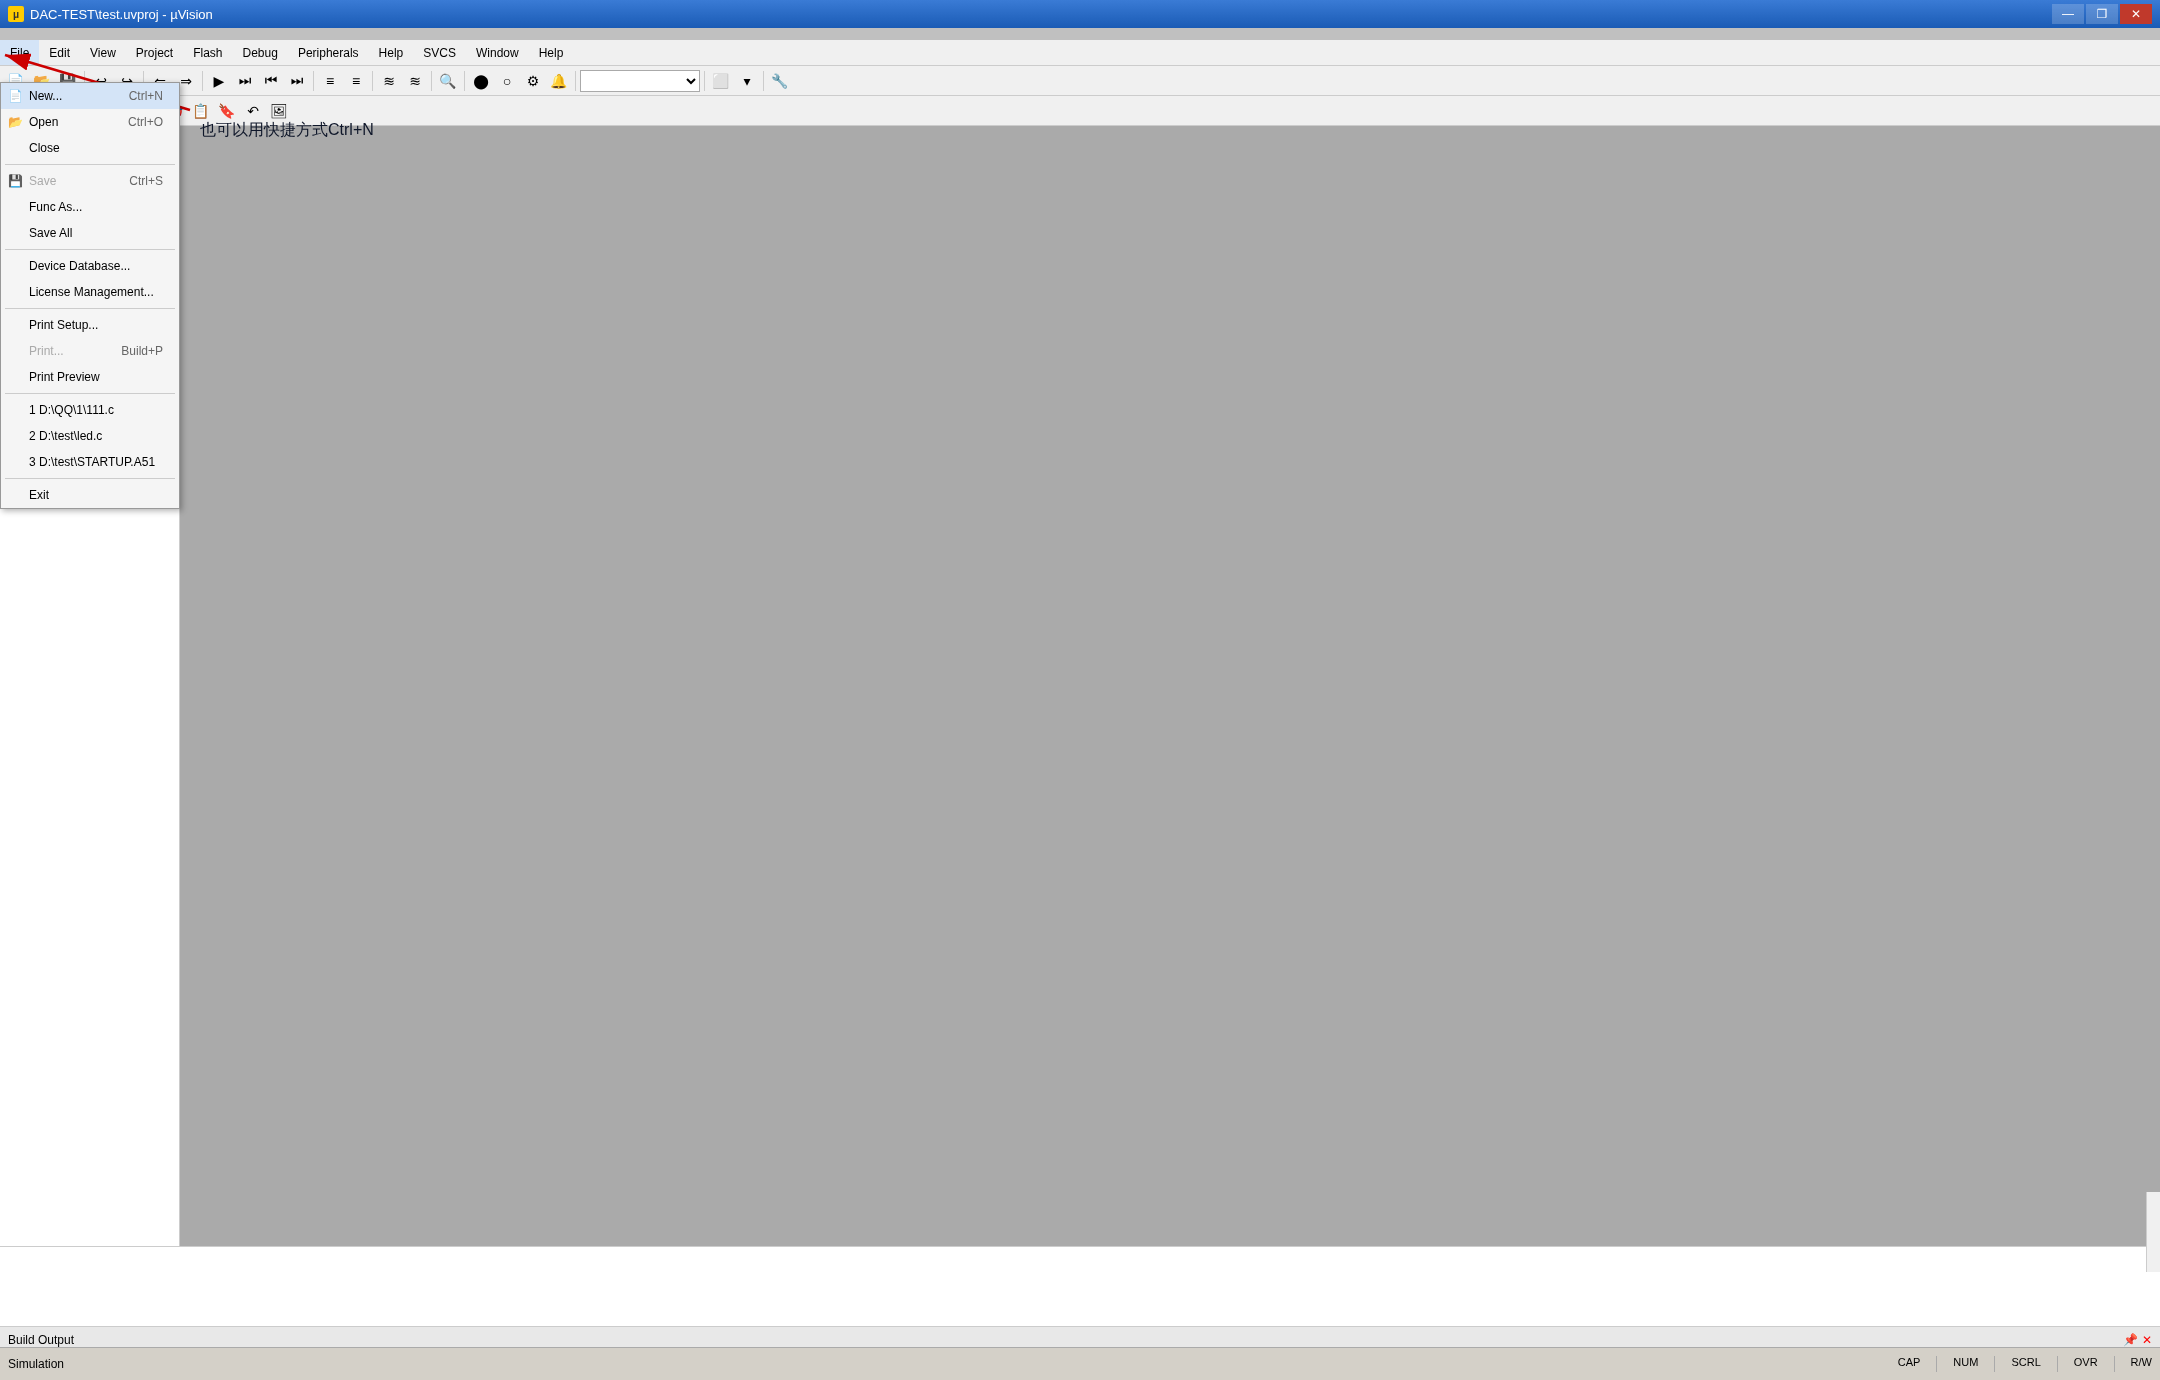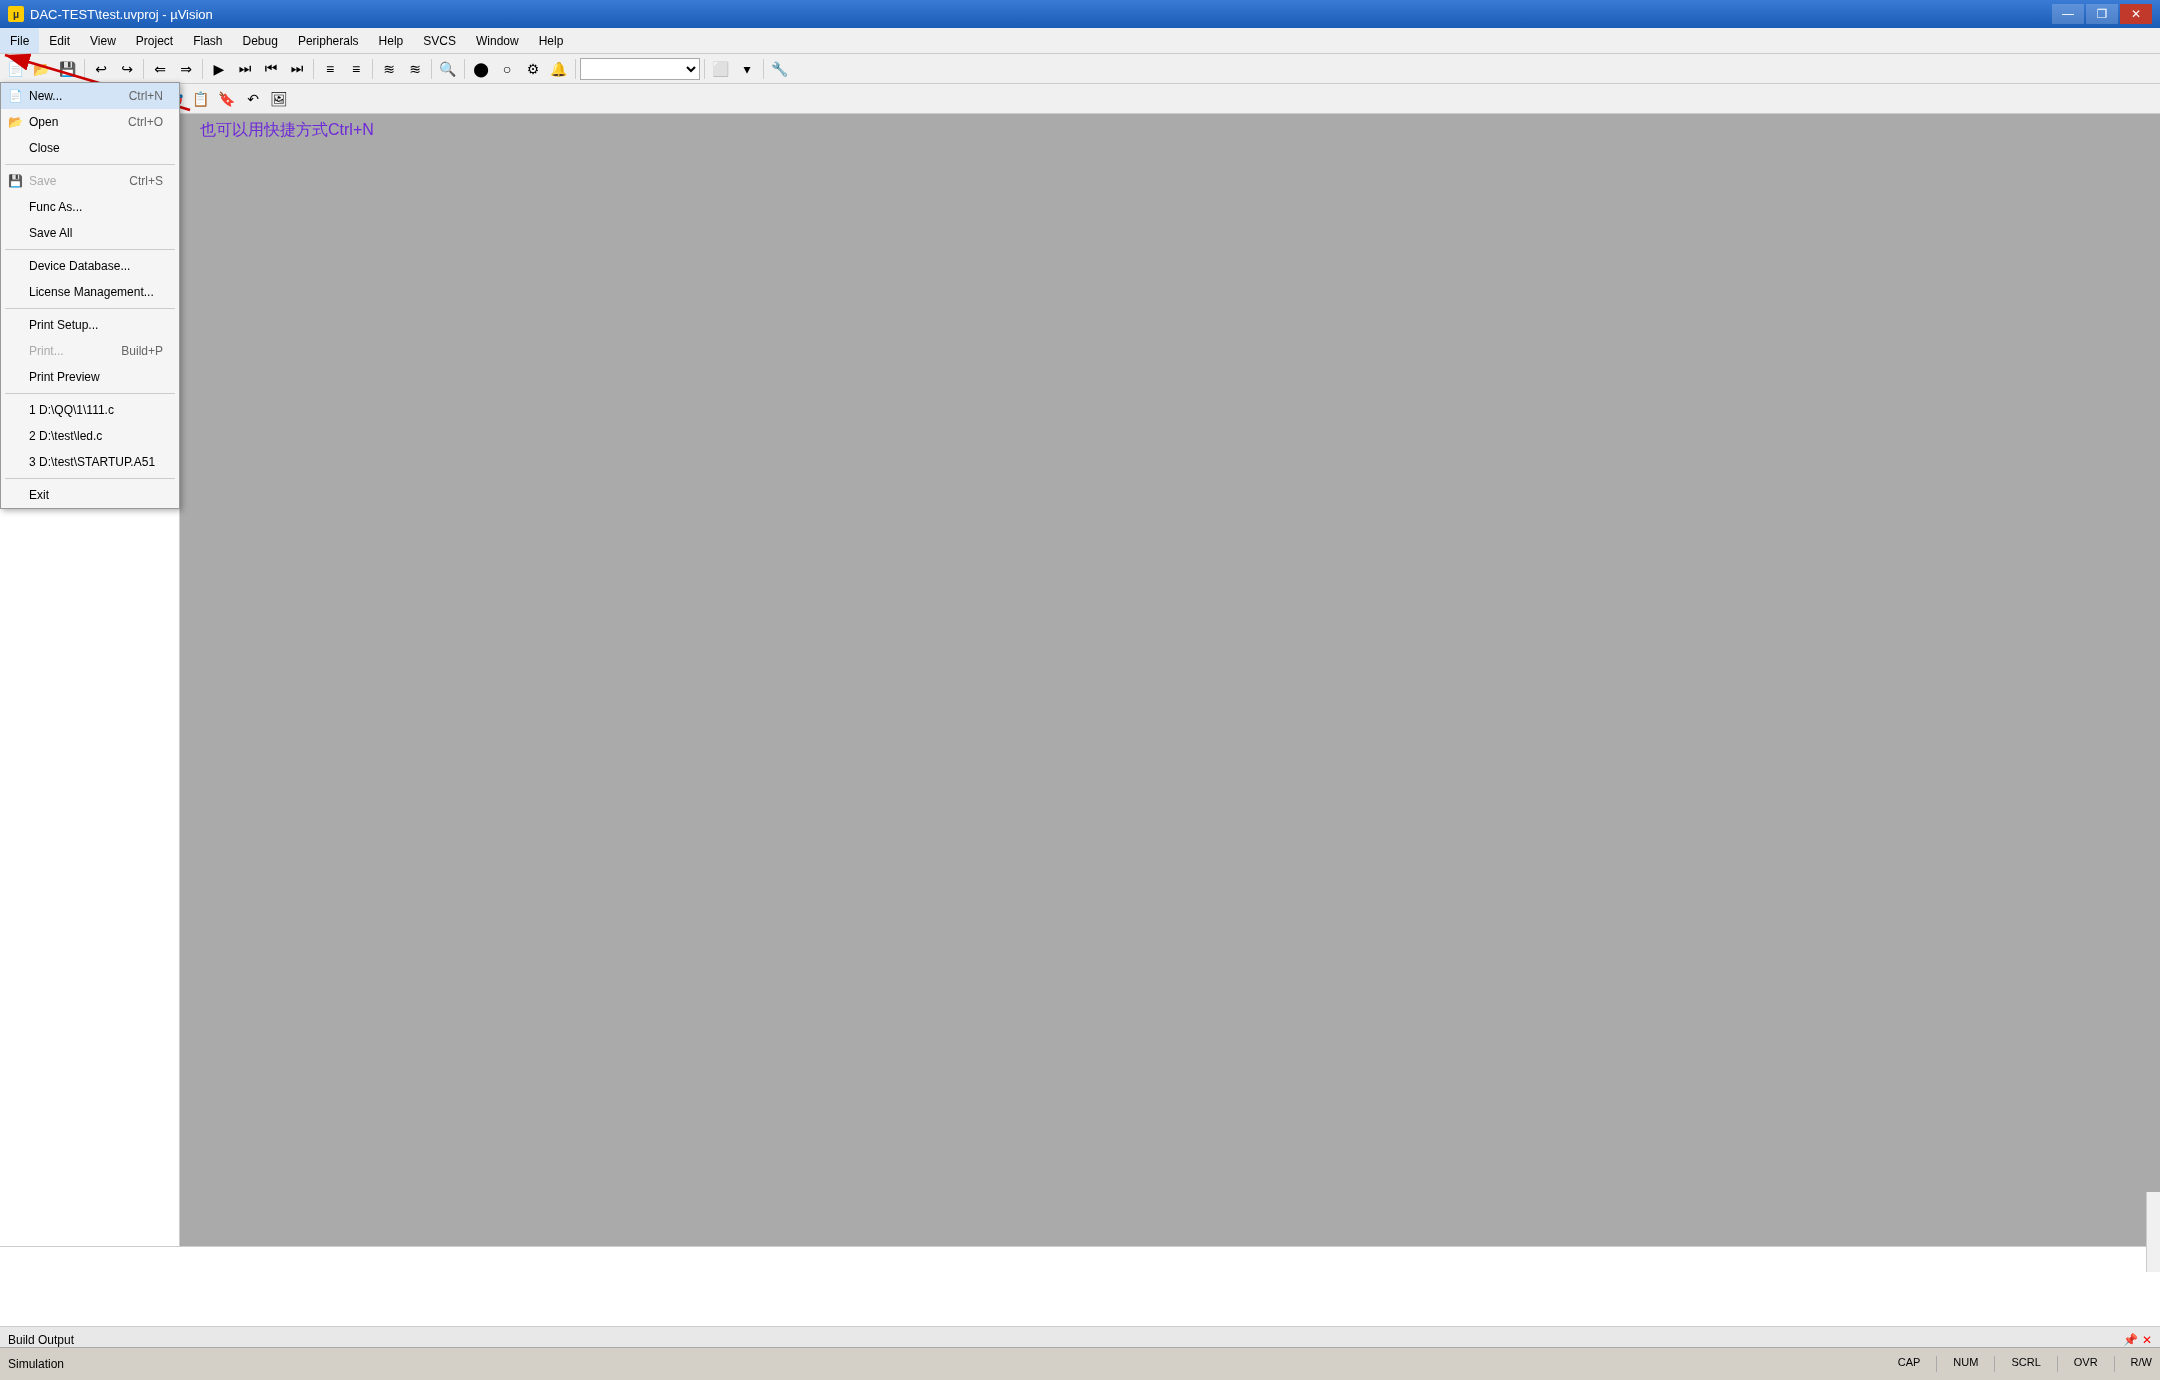"File" #menu-bar { margin-top: none -> 12px }
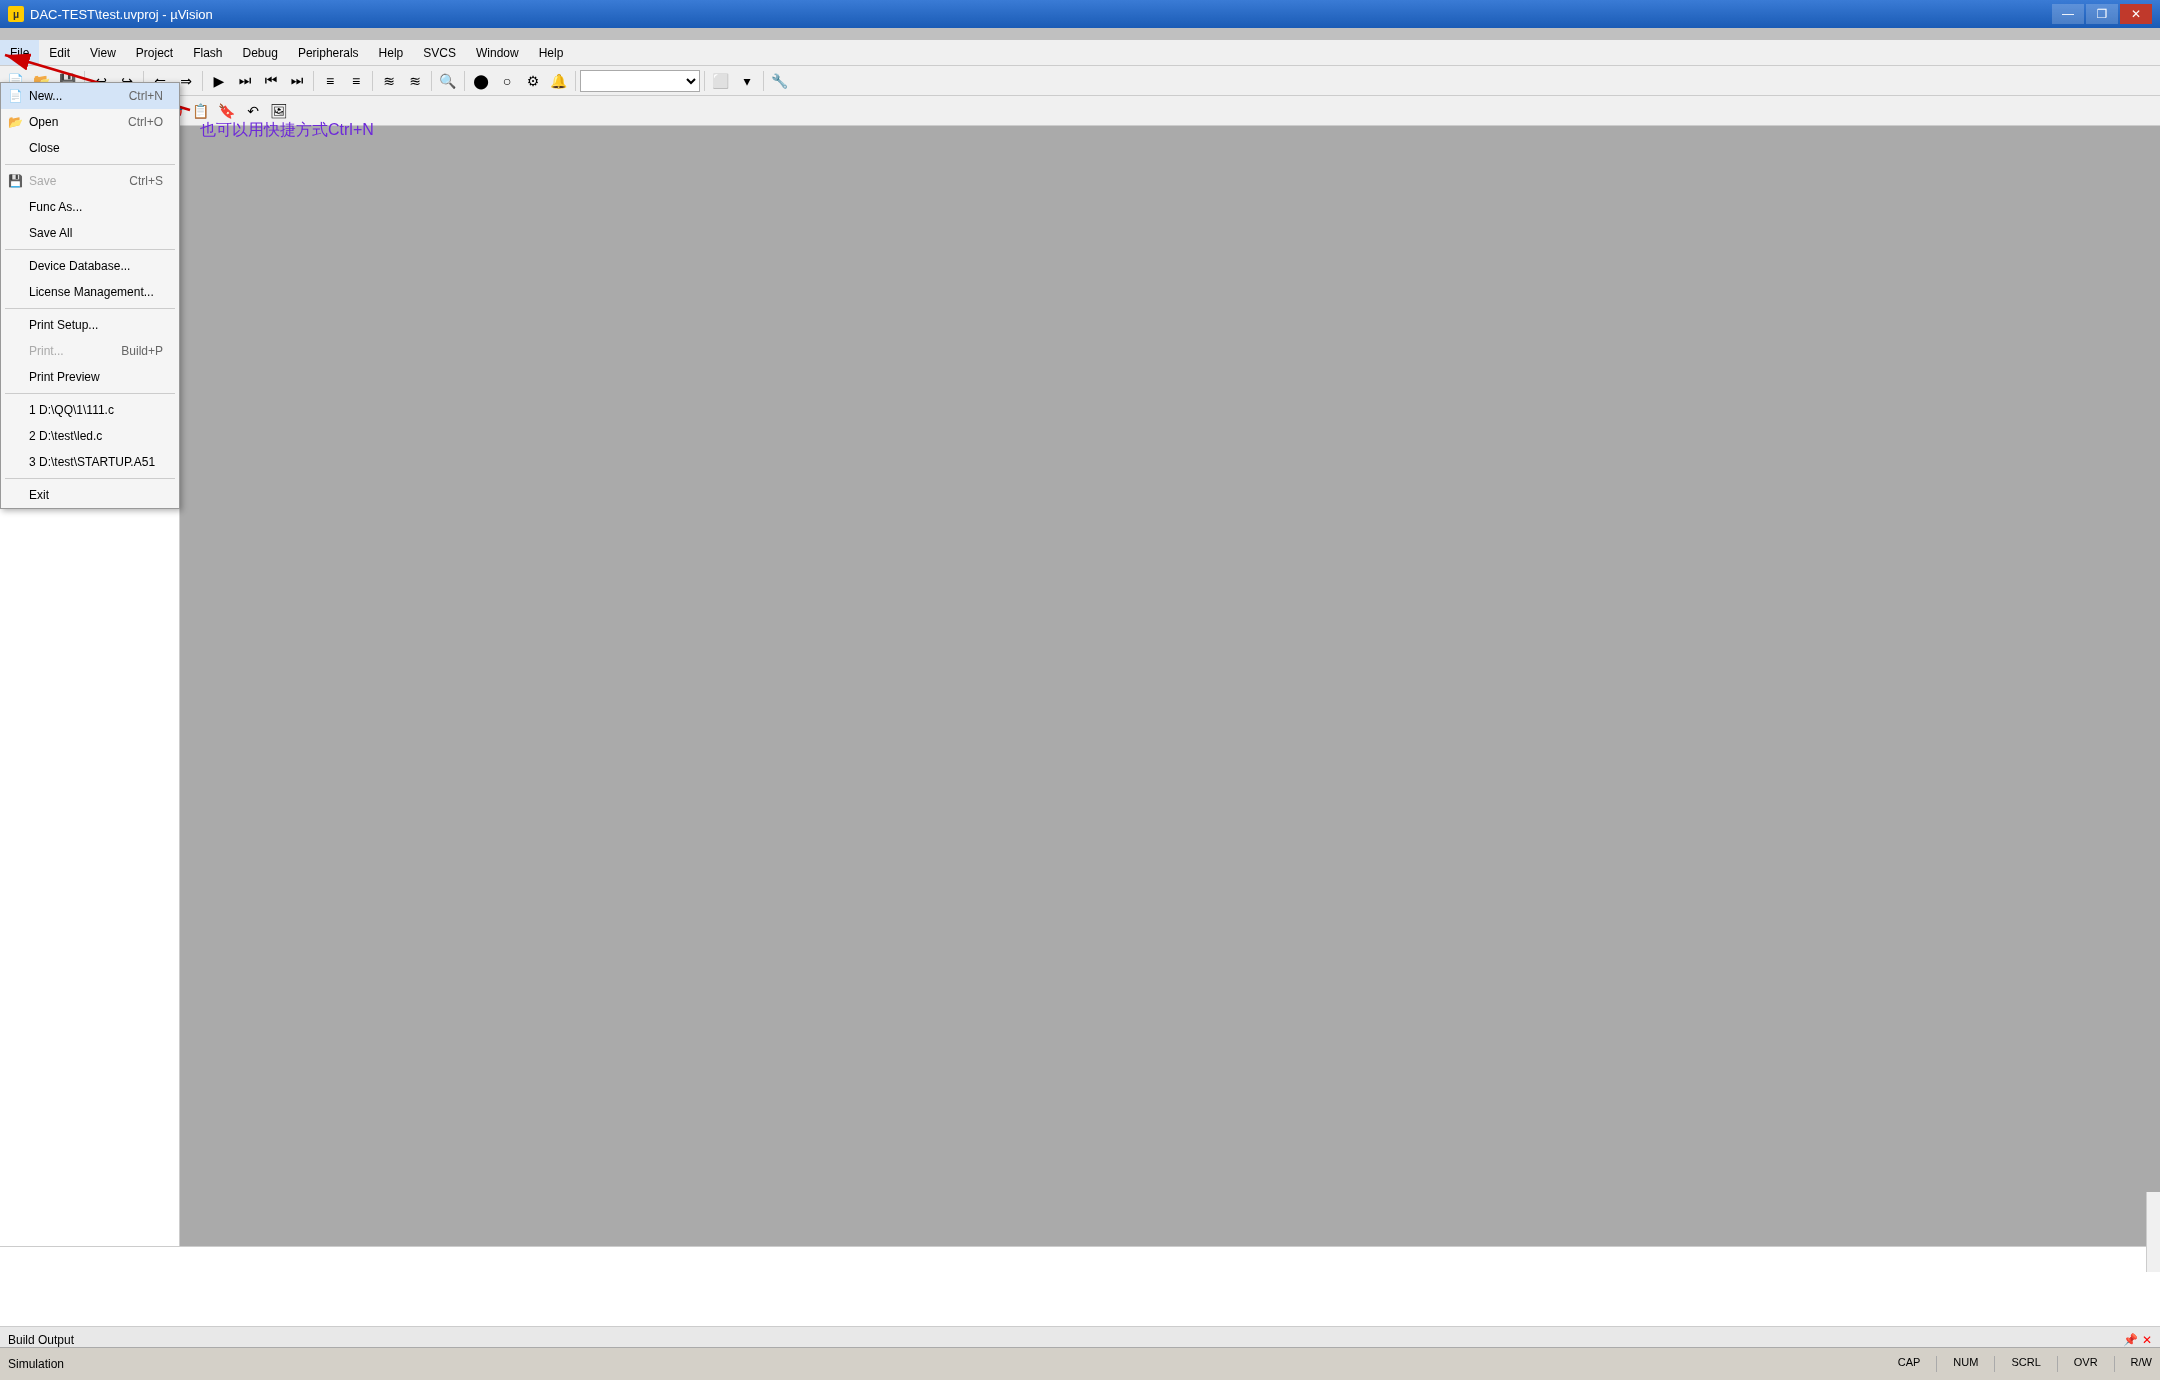"也可以用快捷方式Ctrl+N" span { color: #6d28d9 -> #0f172a }
